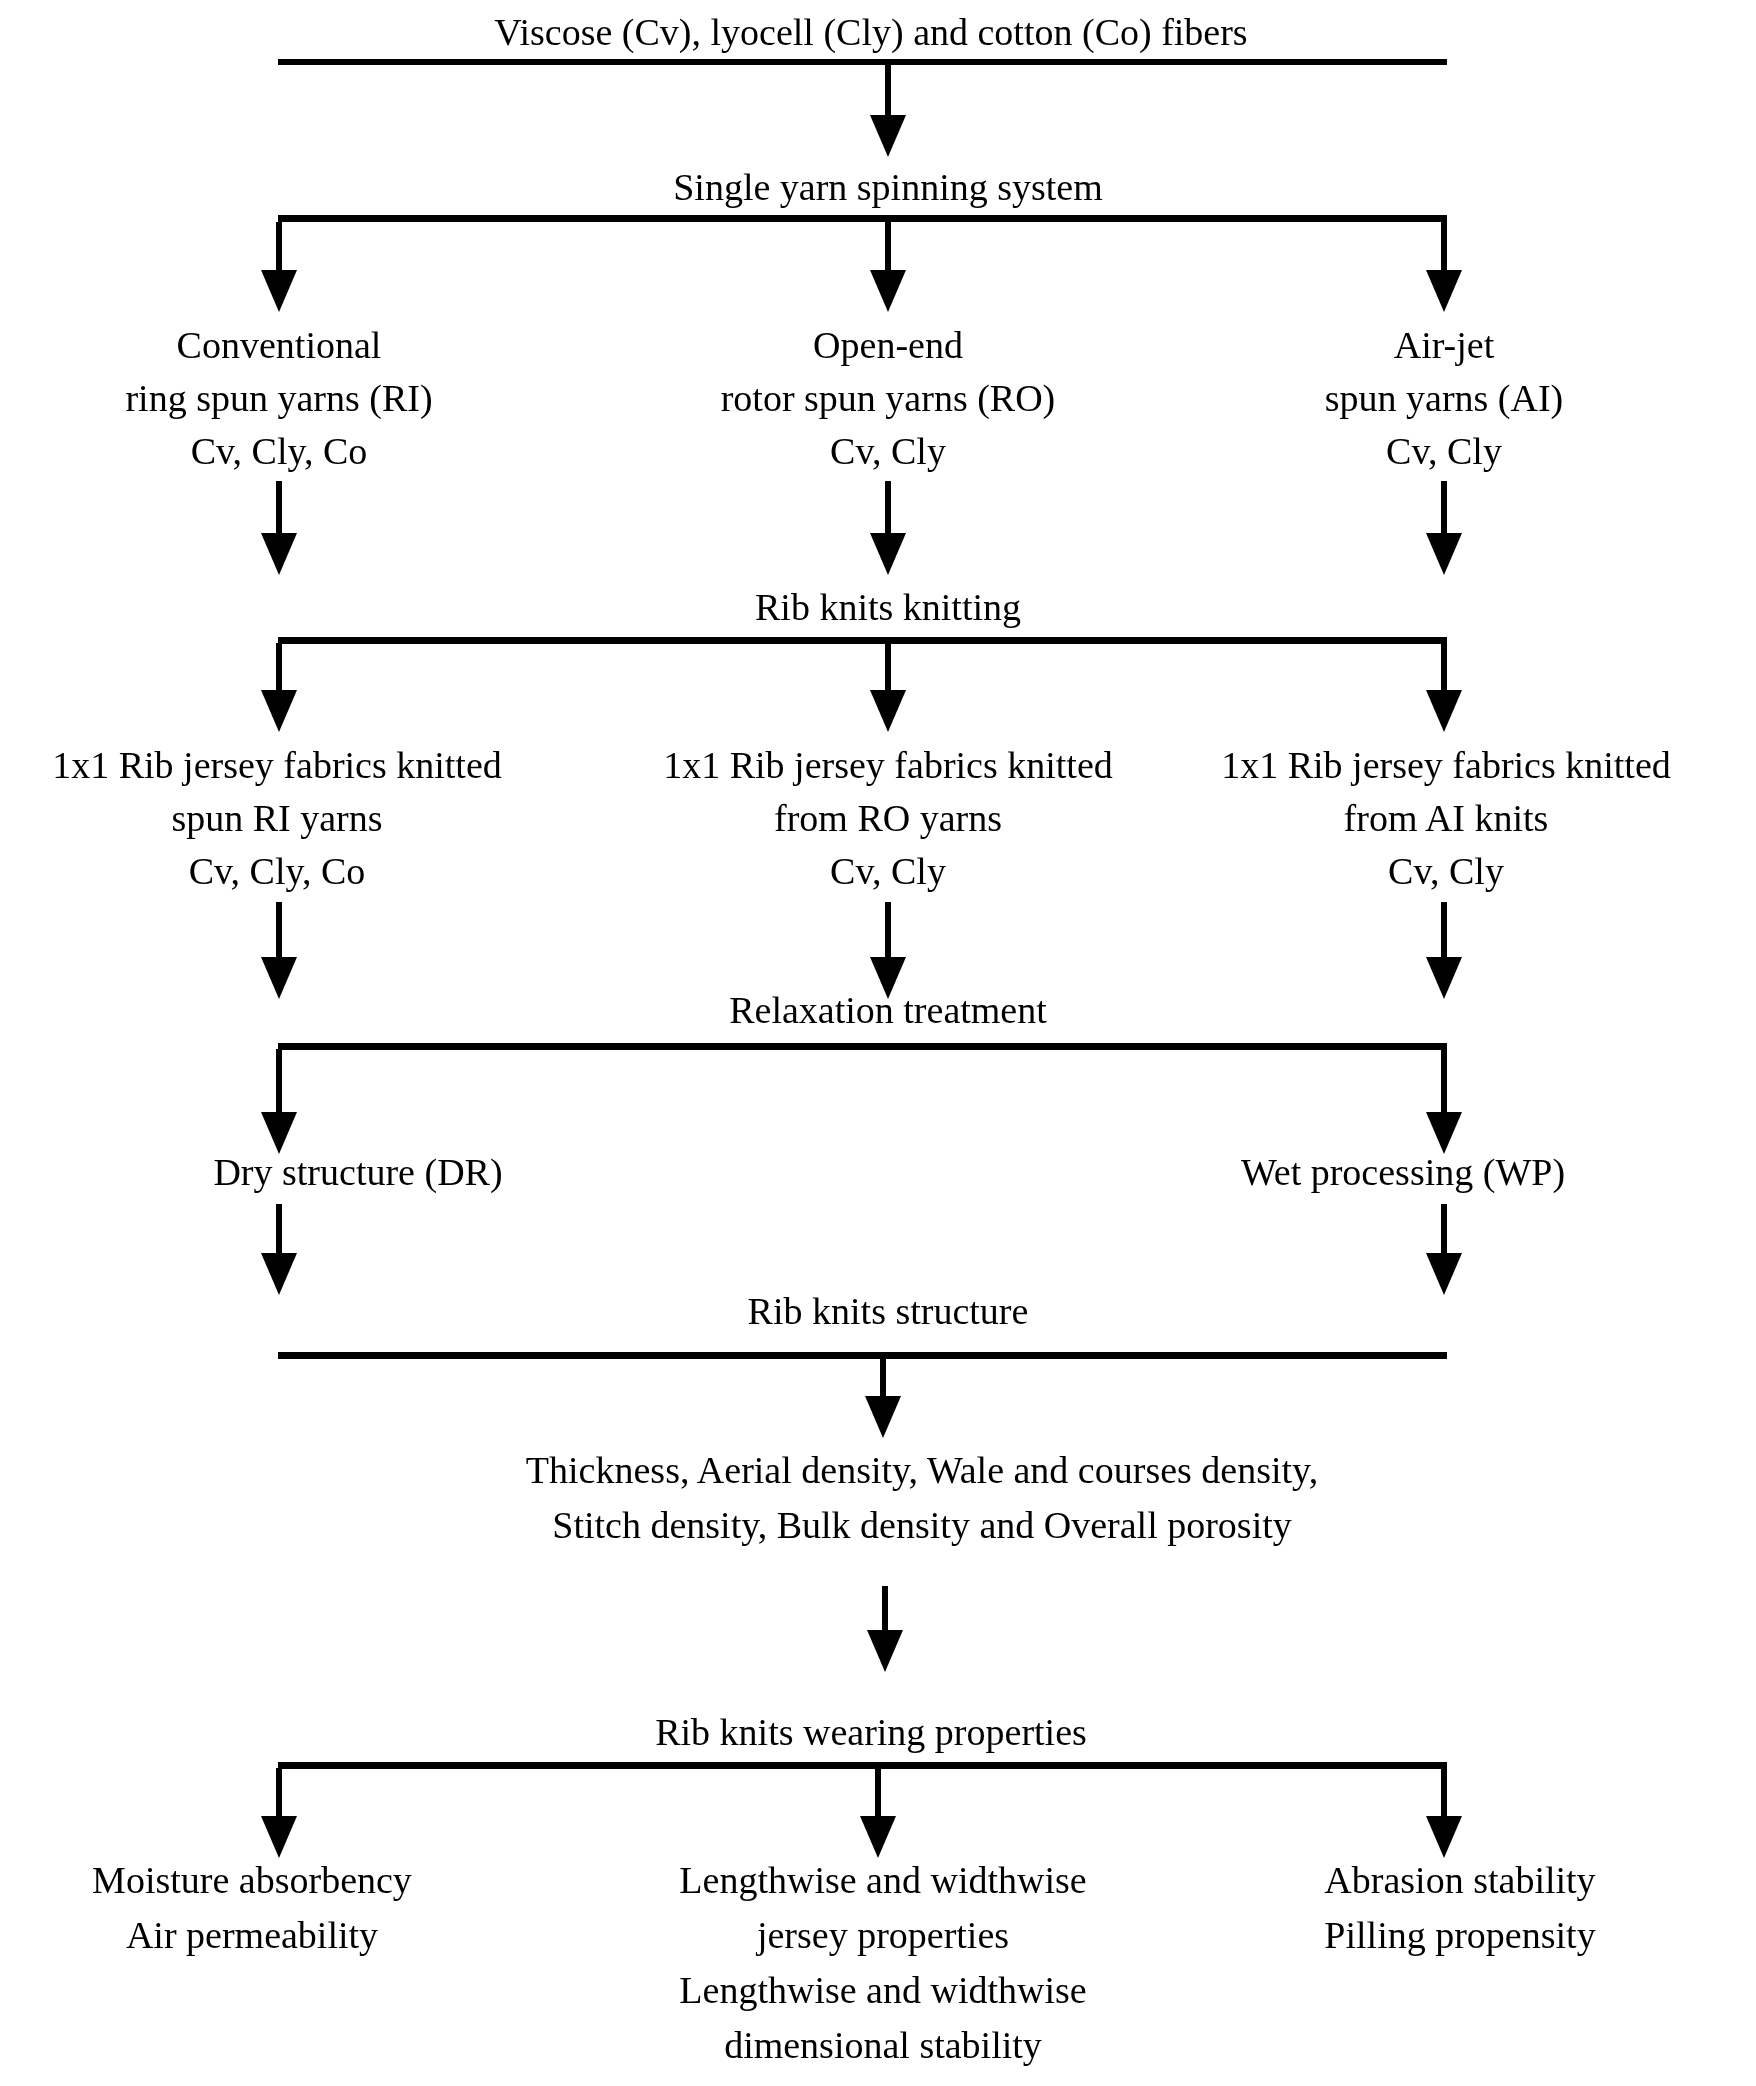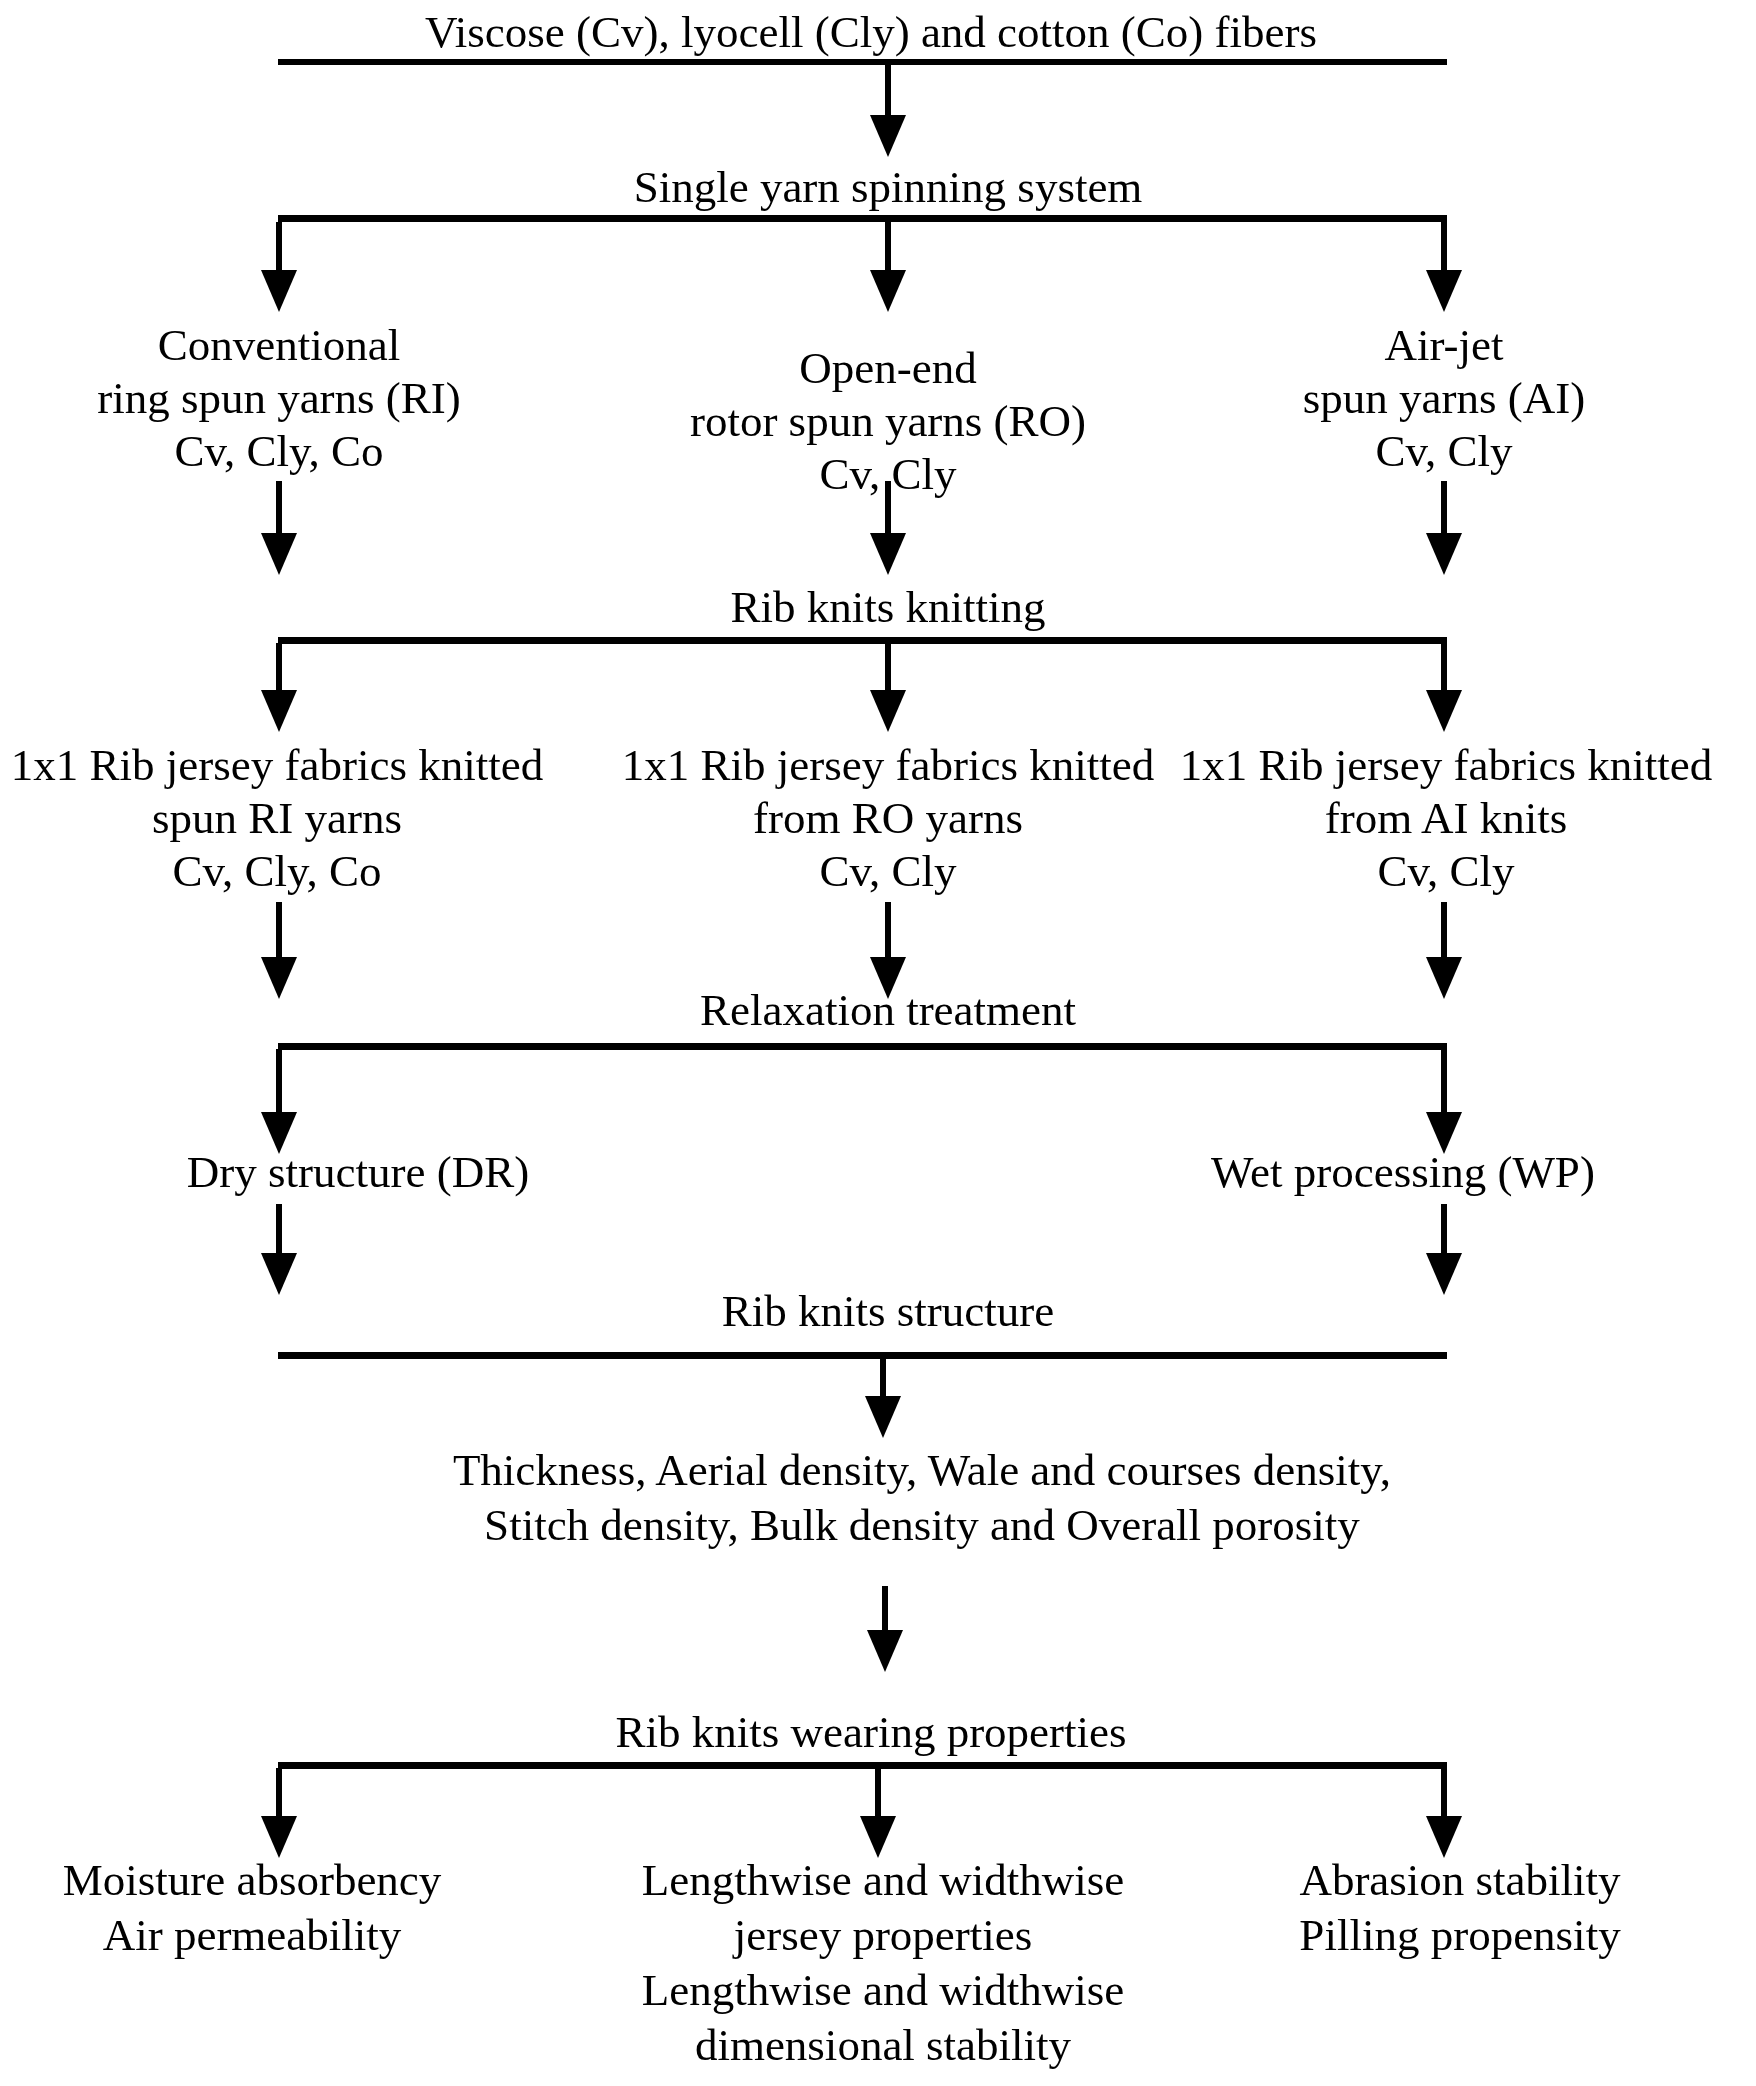"Viscose (Cv), lyocell (Cly) and" .page { font-size: 45px -> 38px }
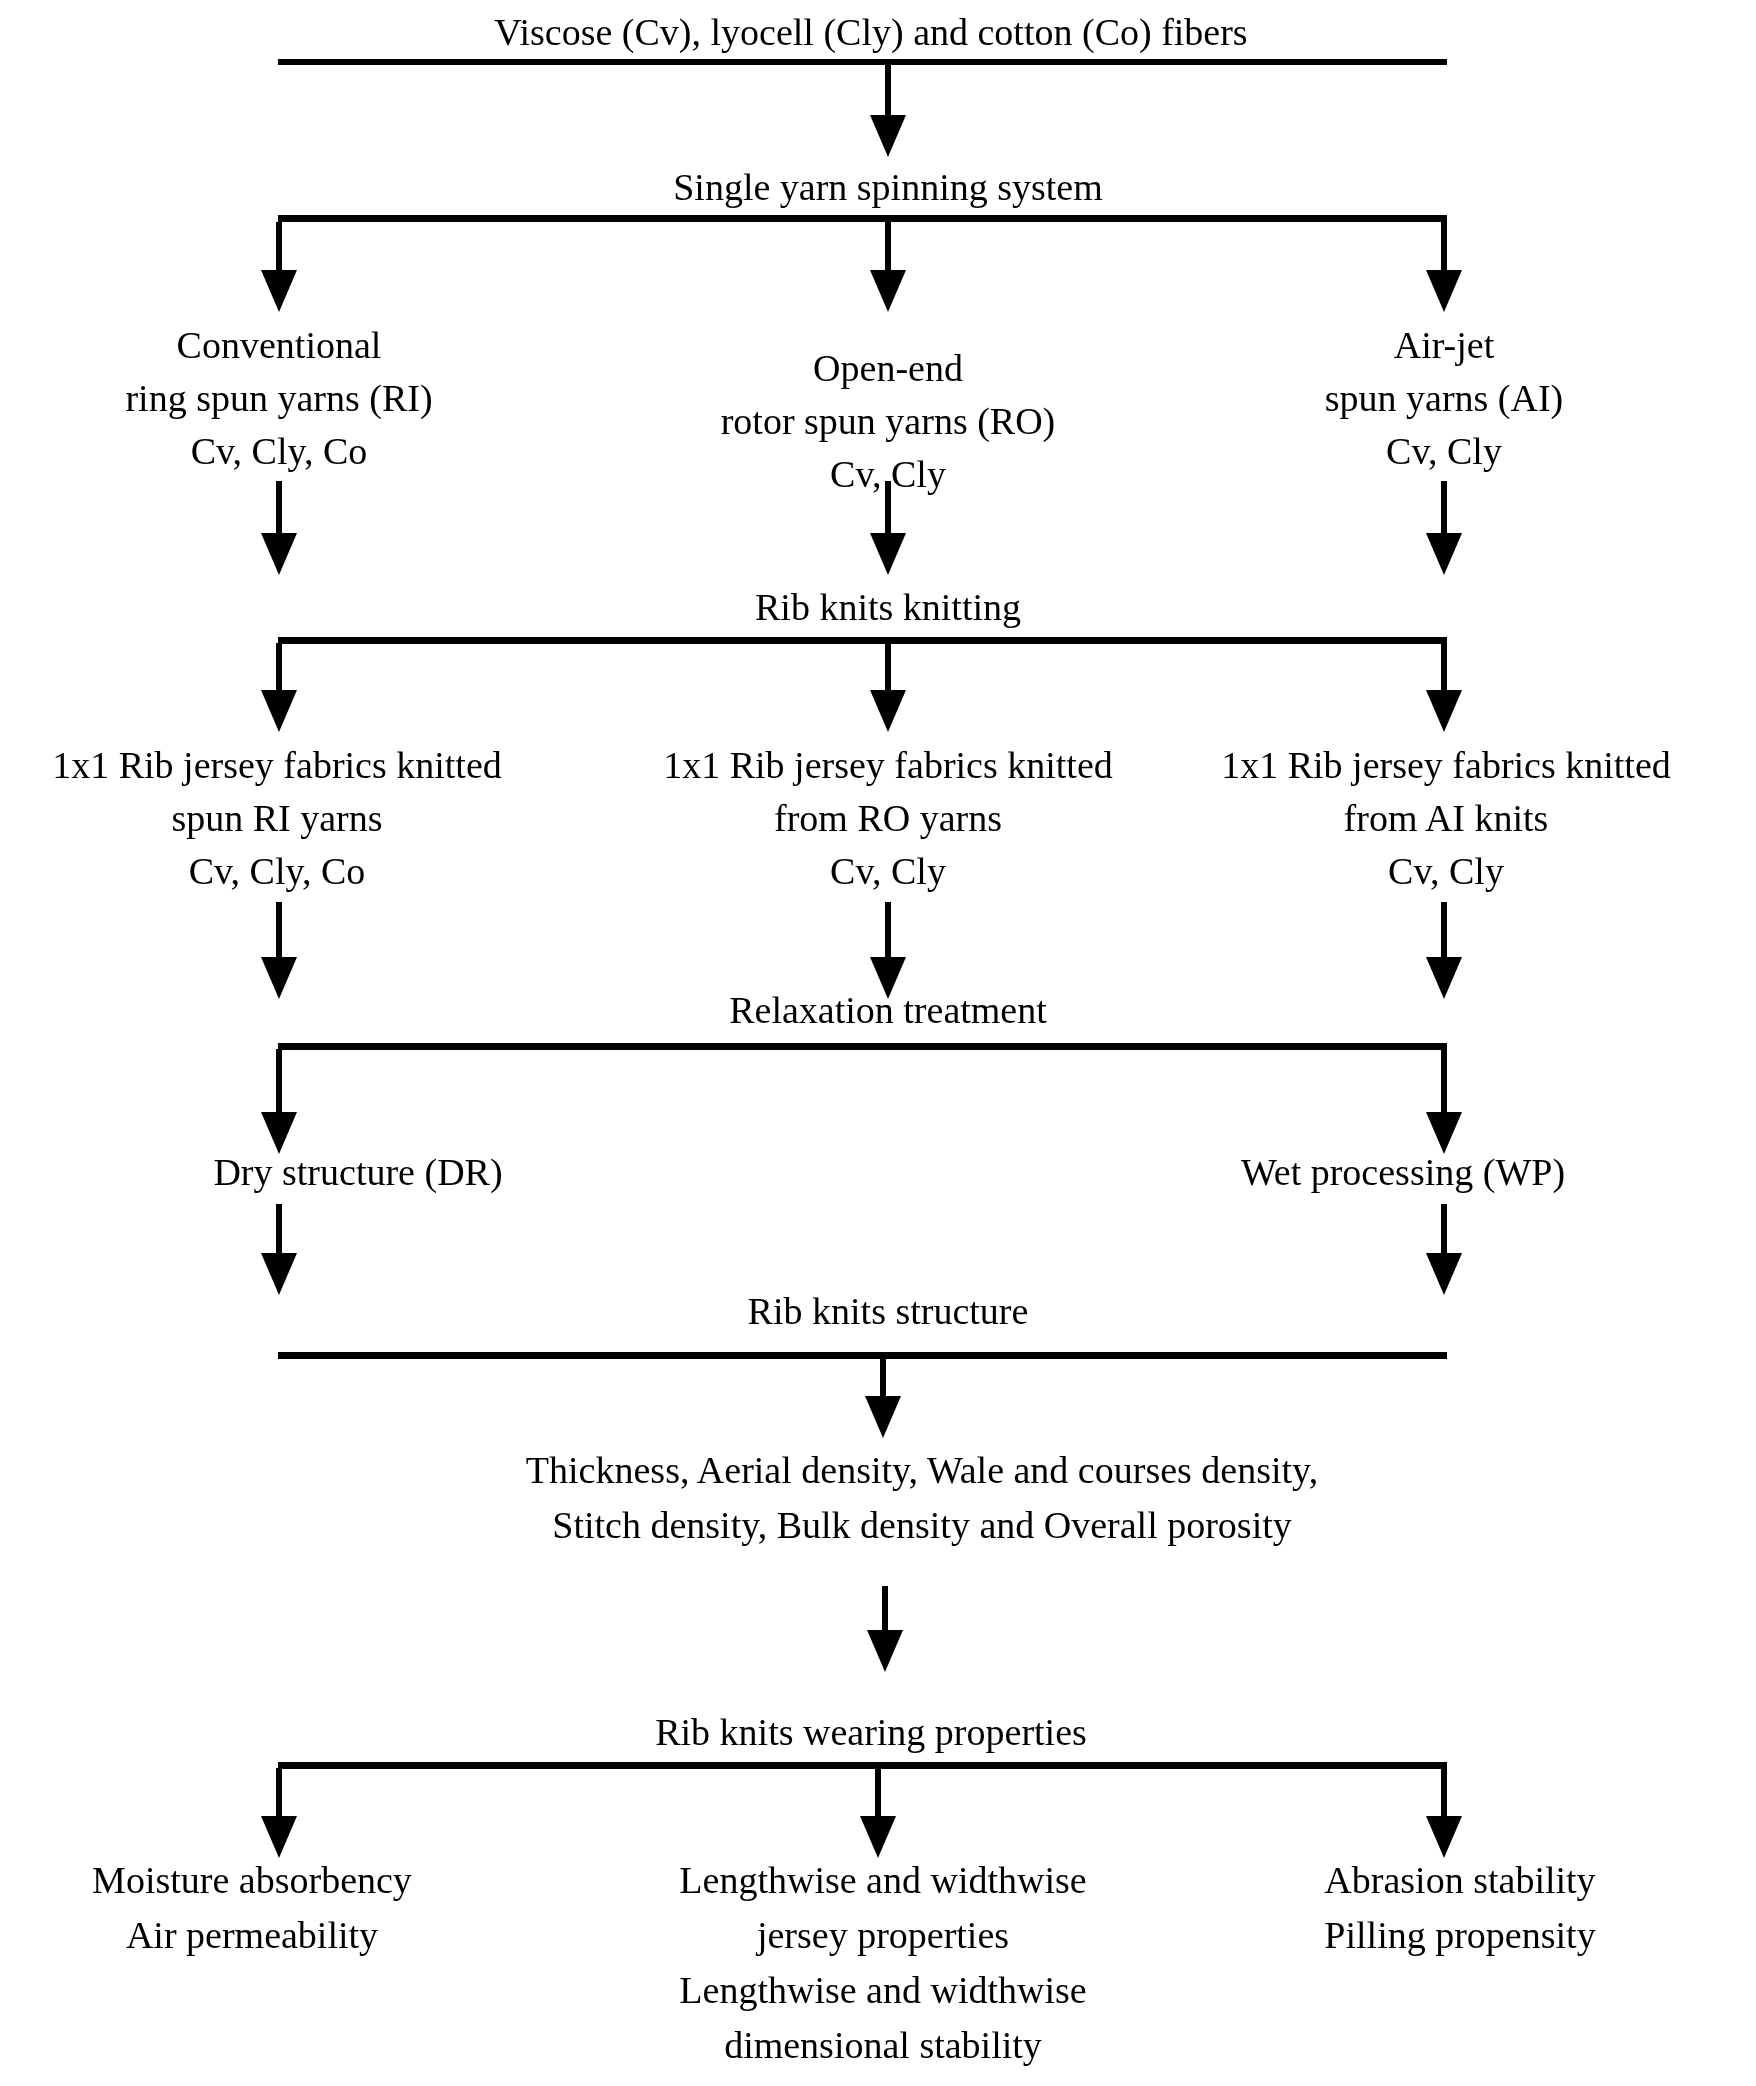"Open-end" div.label { margin-top: 23px -> none }
